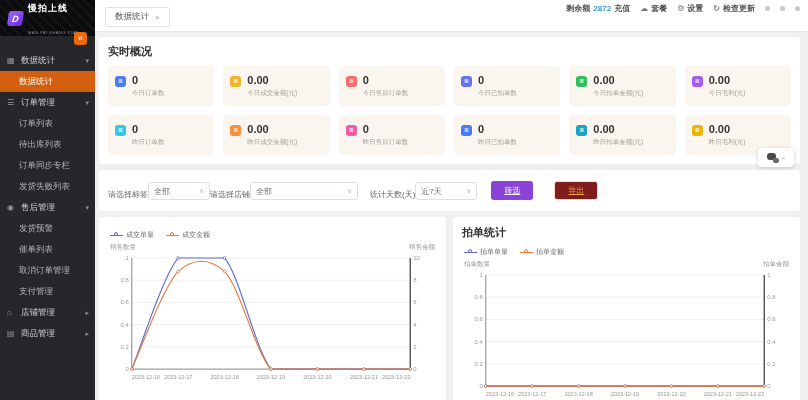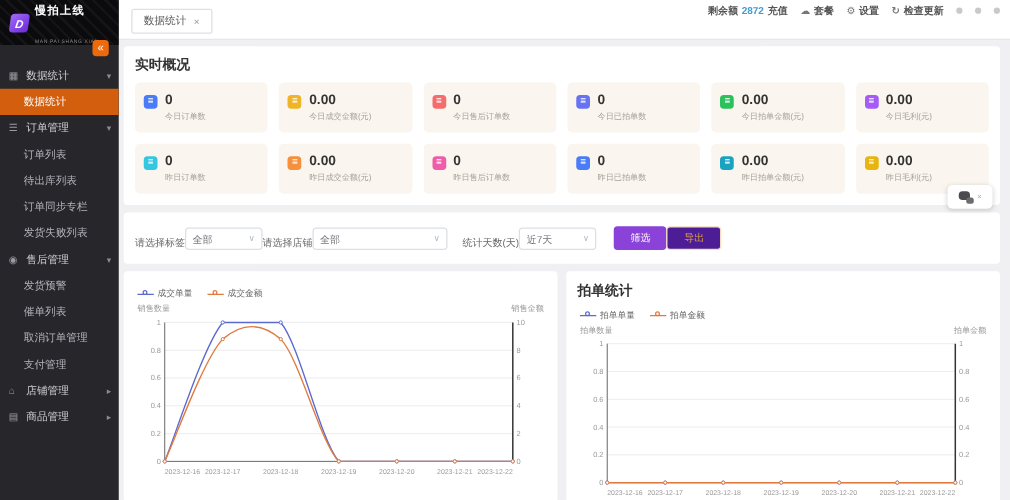"筛选" .btn { text-decoration: none -> underline }
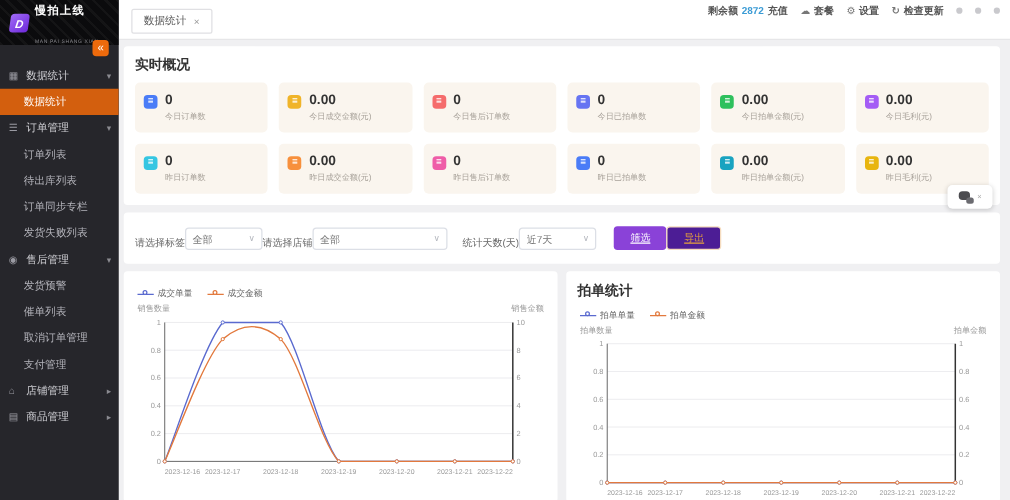"导出" .btn-export { background: #4c1d95 -> #7f1d1d; margin-left: none -> 21px }
